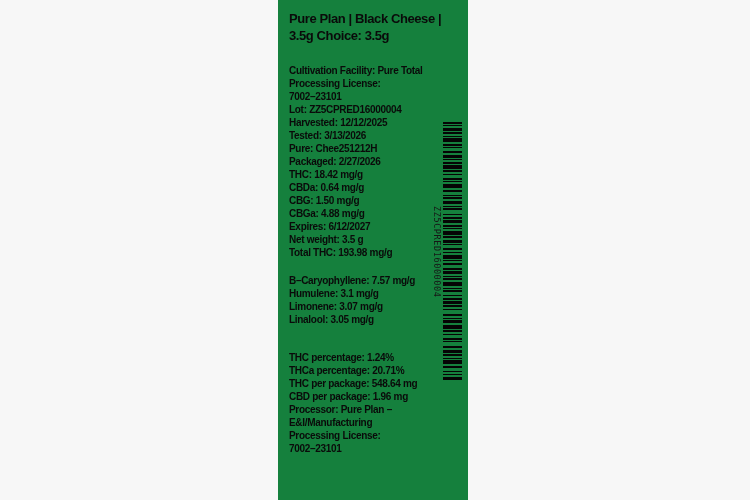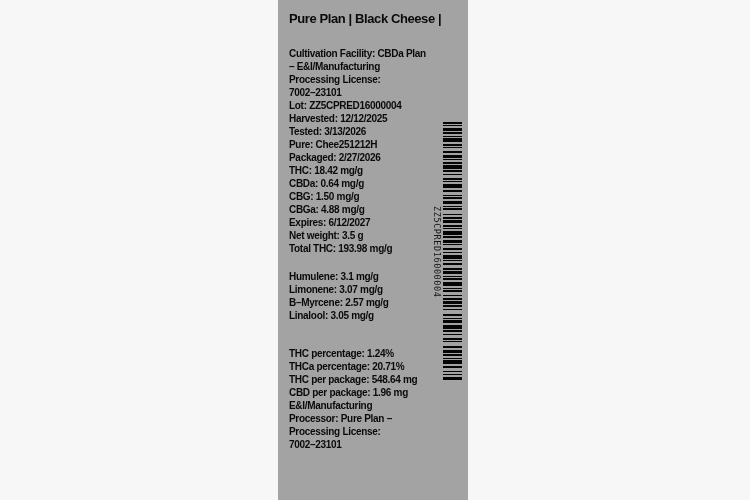"Pure Plan | Black Cheese" .label { background: #a3a3a3 -> #15803d }
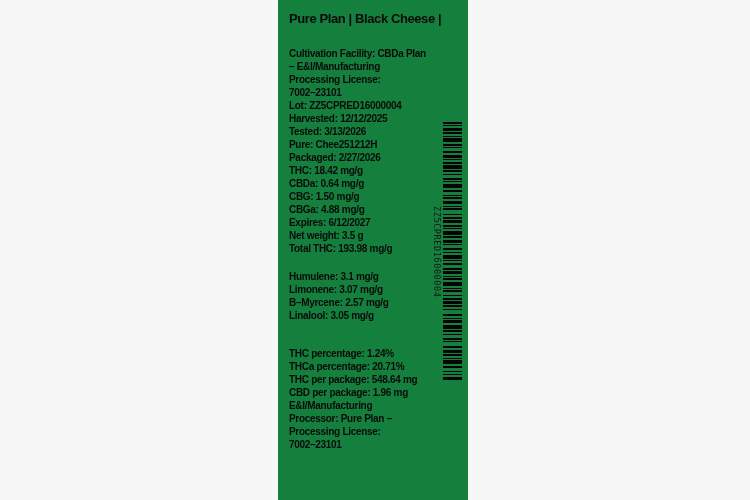"3.5g Choice: 3.5g" div { html: none -> <div>3.5g Choice: 3.5g</div> }
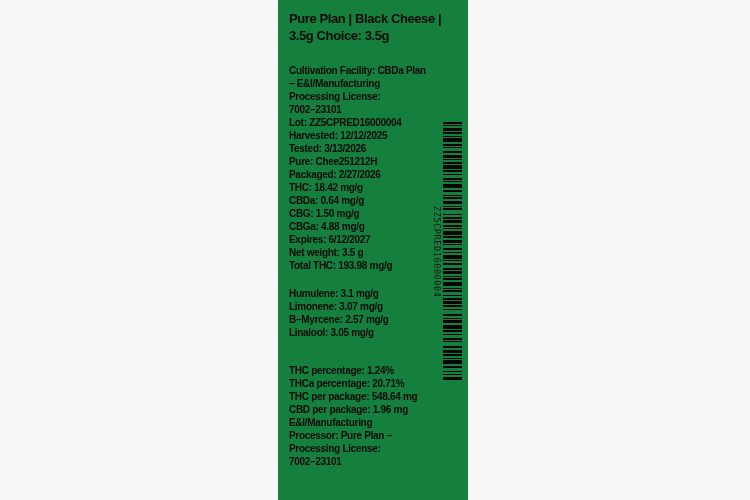"Cultivation Facility: CBDa Plan" div.line { text: CBDa Plan -> Pure Total }
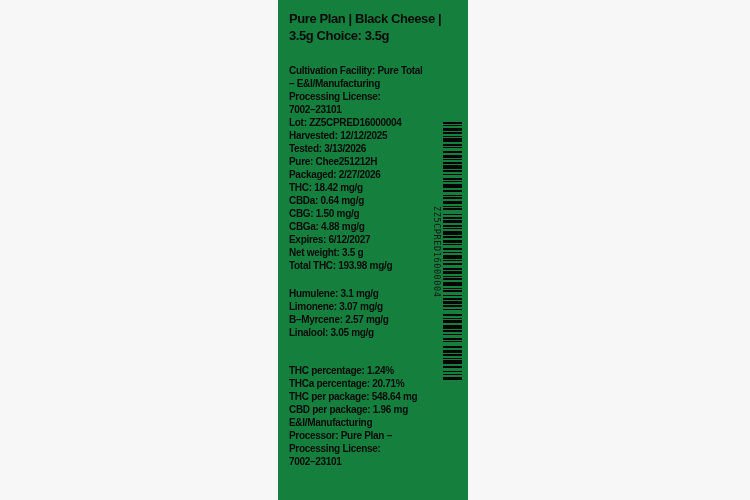"– E&I/Manufacturing" div.line { html: <div>– E&amp;I/Manufacturing</div> -> none }
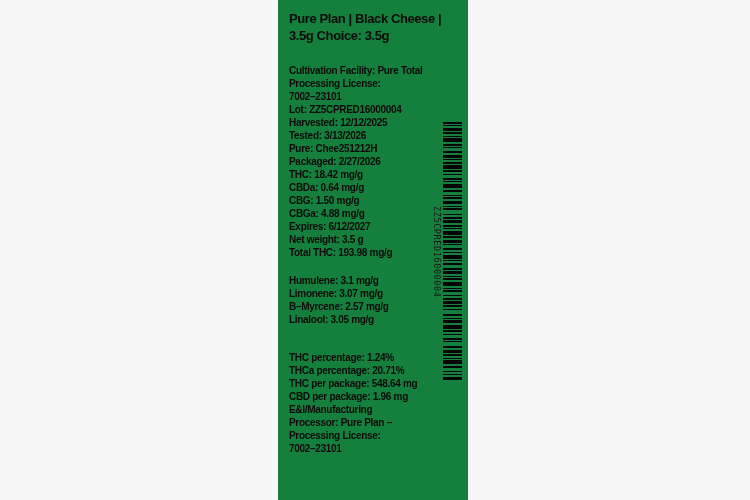"B–Caryophyllene: 7.57 mg/g" div.line { html: none -> <div>B–Caryophyllene: 7.57 mg/g</div> }
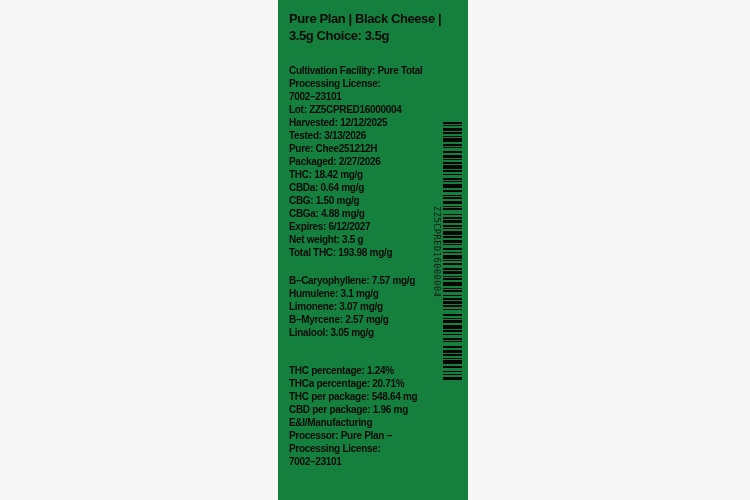"B–Myrcene: 2.57 mg/g" div.line { html: <div>B–Myrcene: 2.57 mg/g</div> -> none }
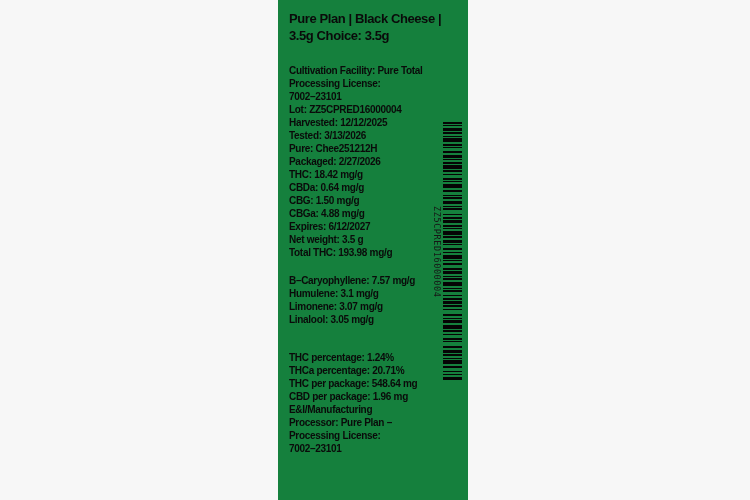"E&I/Manufacturing" div.line { order: before "Processor: Pure Plan –" -> after "Processor: Pure Plan –" }
